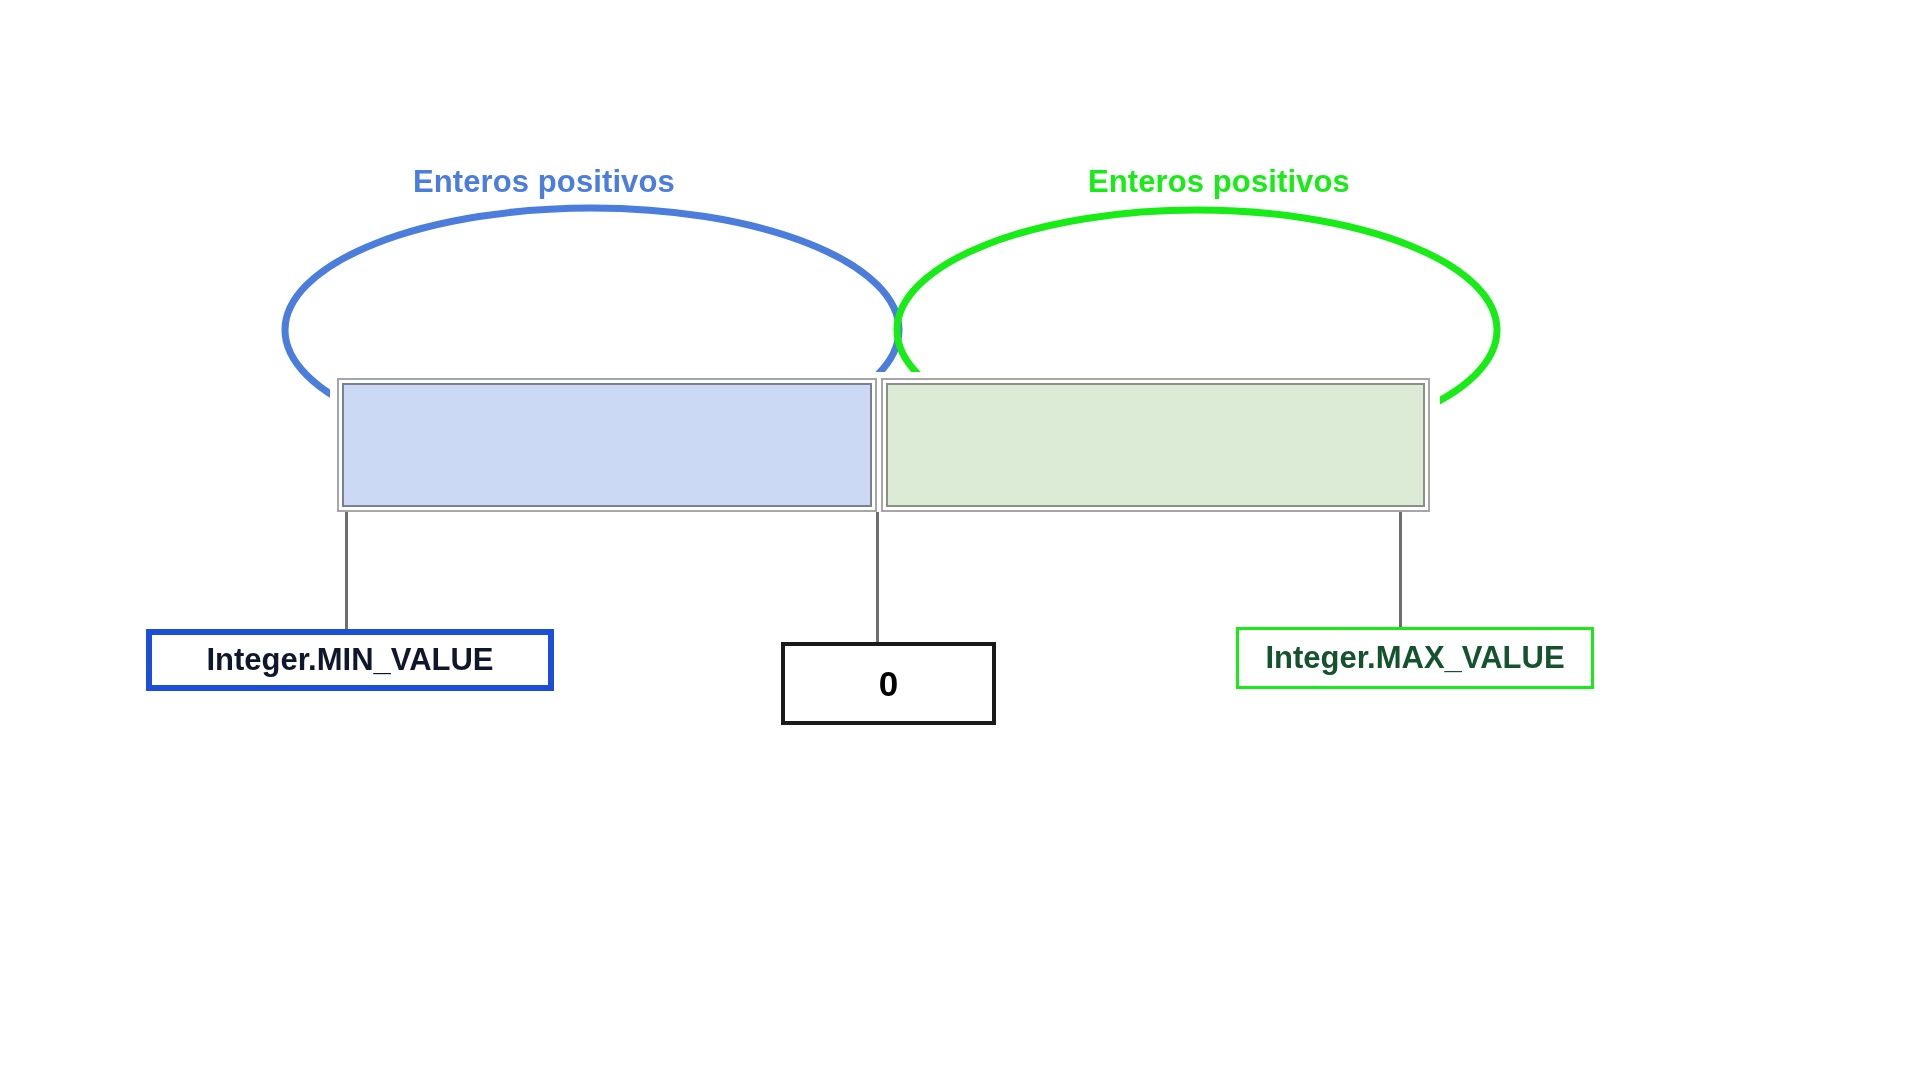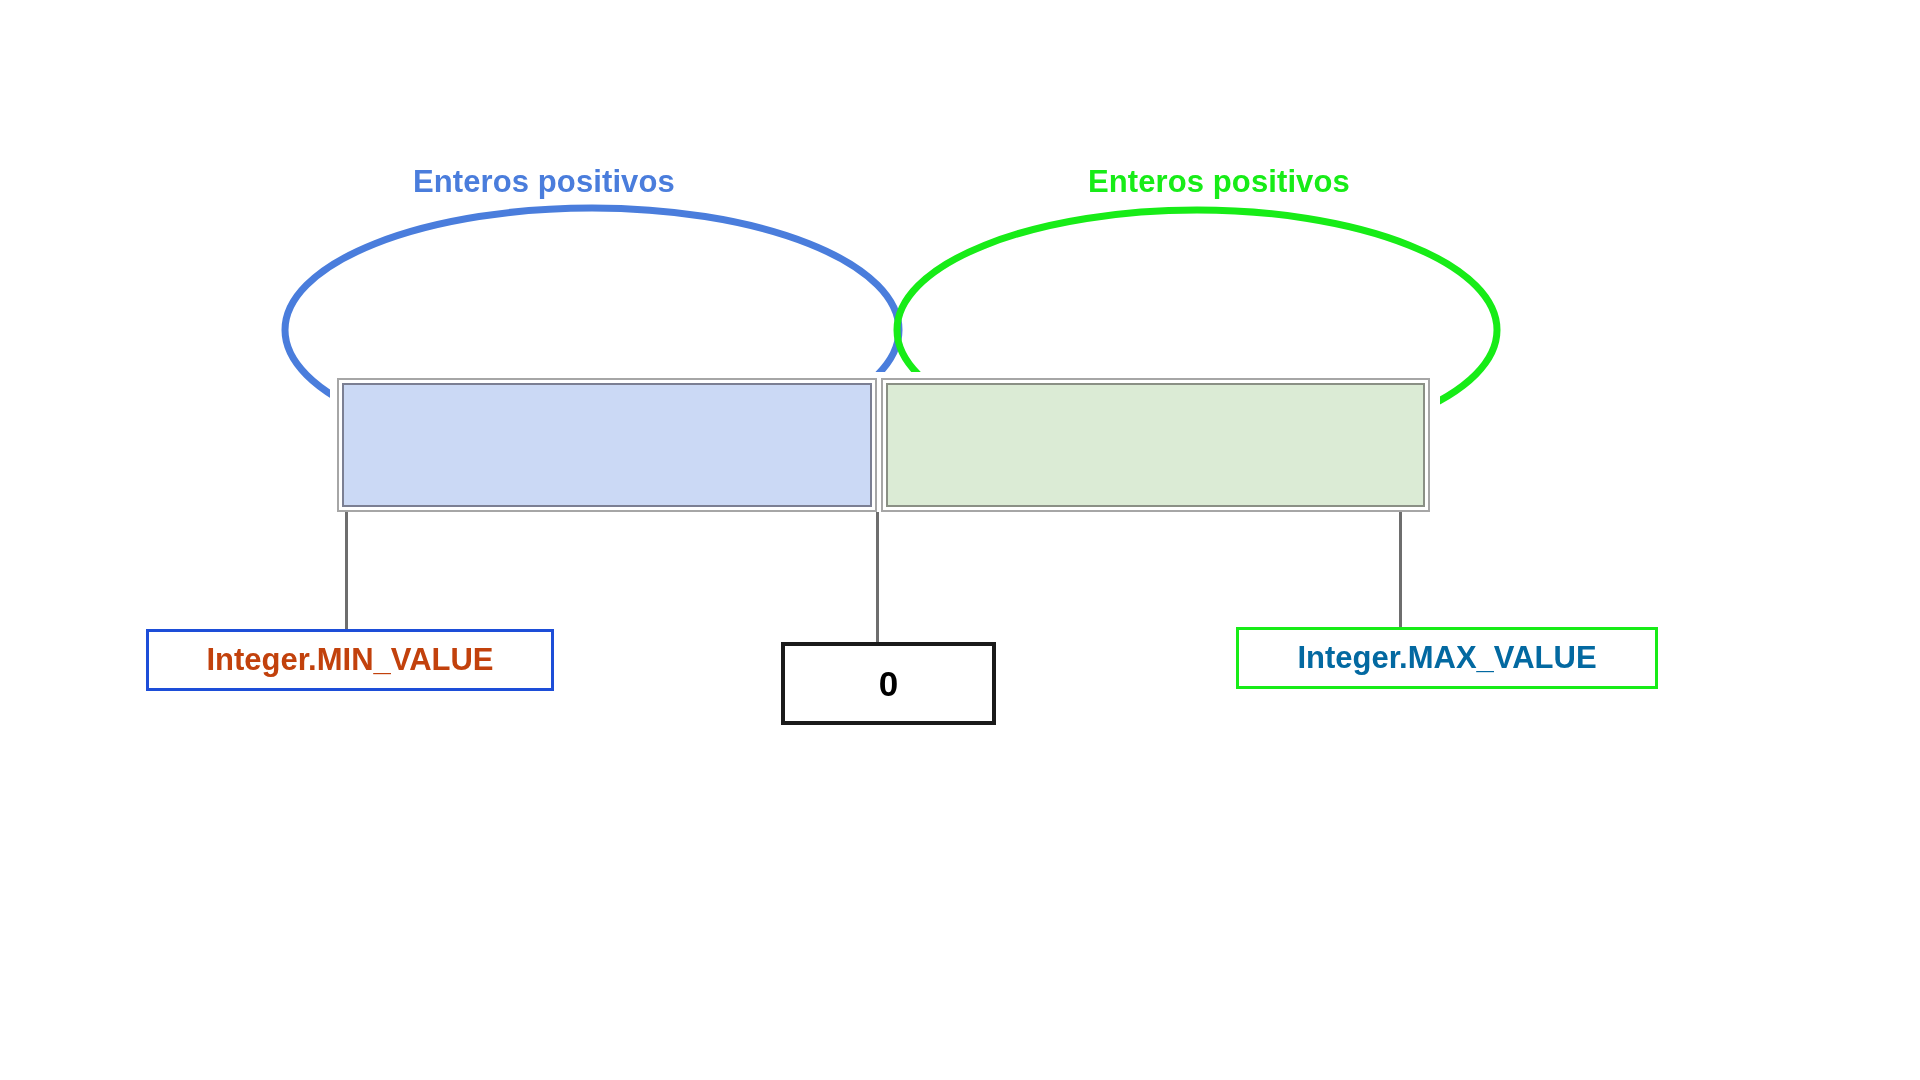"Integer.MIN_VALUE" #callout-min { border: 3px solid #1d4ed8 -> 6px solid #1d4ed8; color: #c2410c -> #0f172a }
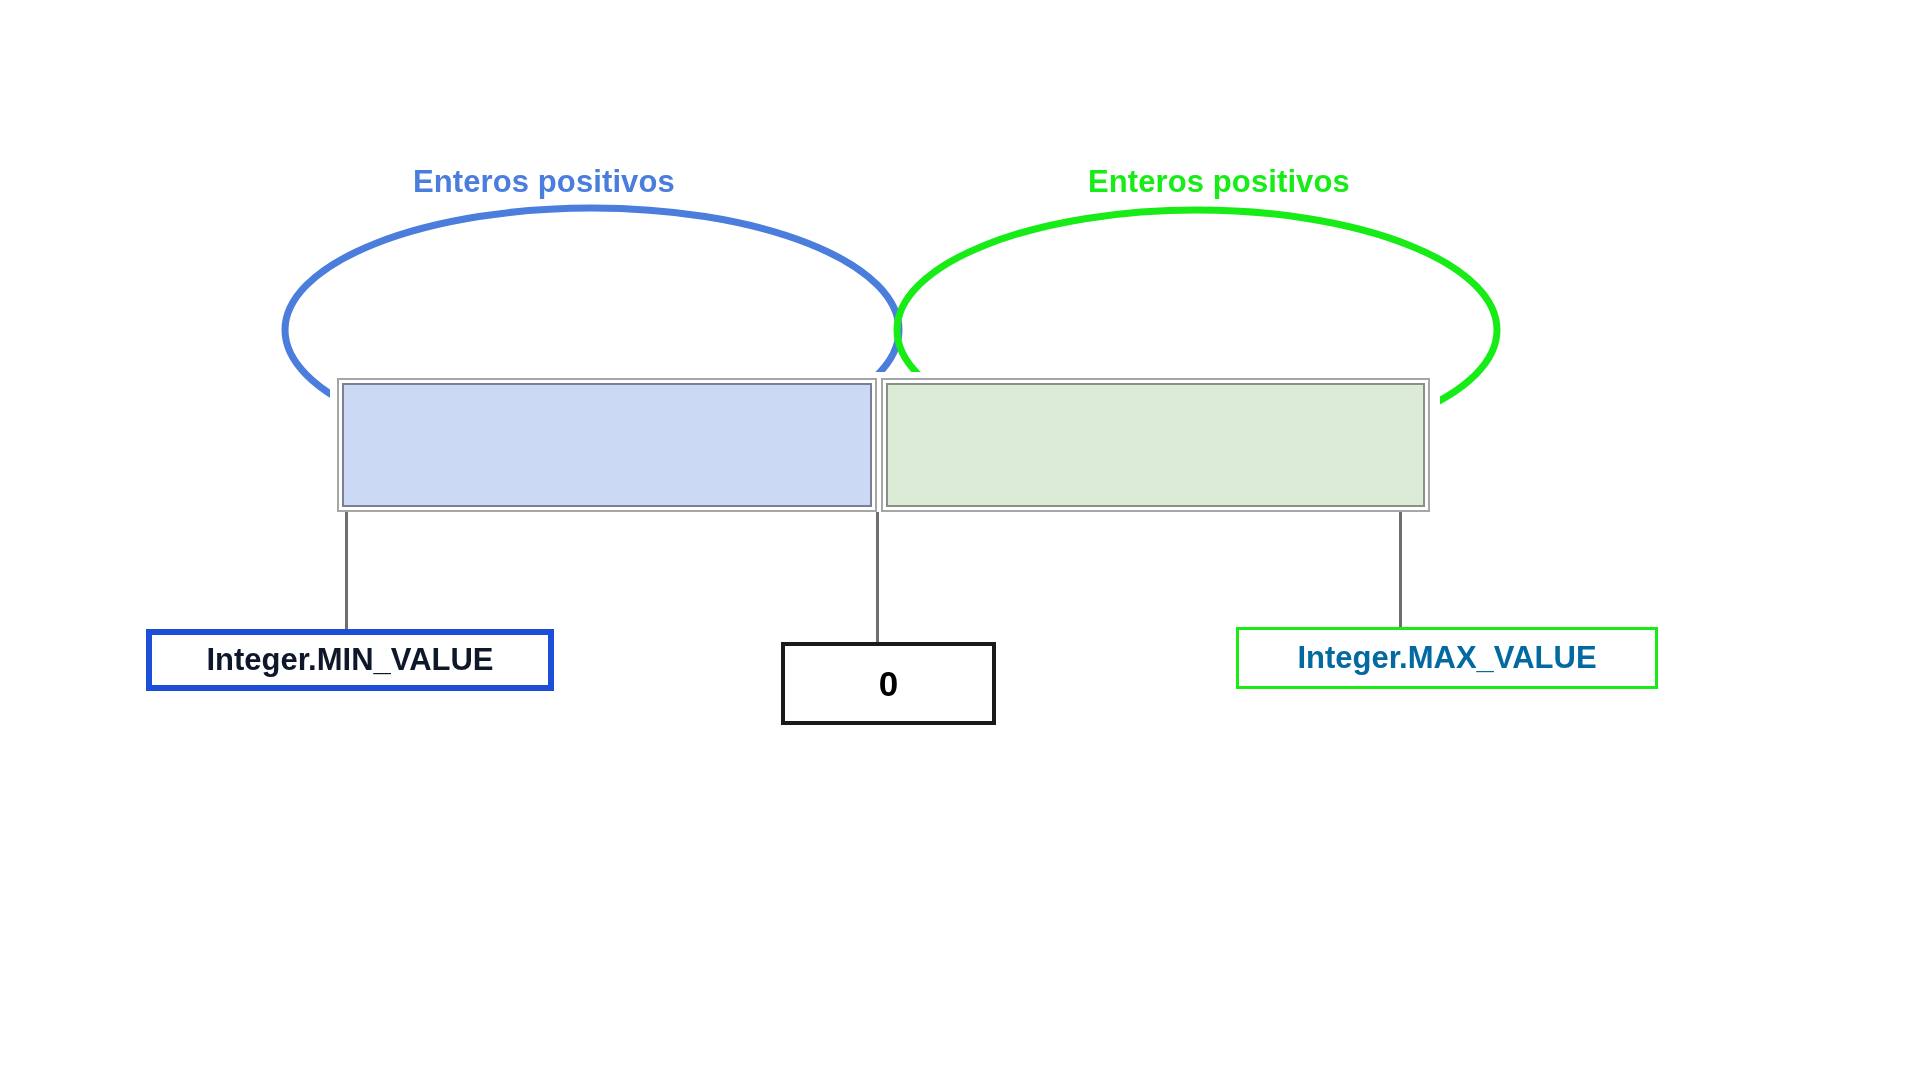"Integer.MAX_VALUE" #callout-pos { color: #0369a1 -> #14532d; width: 422px -> 358px }
